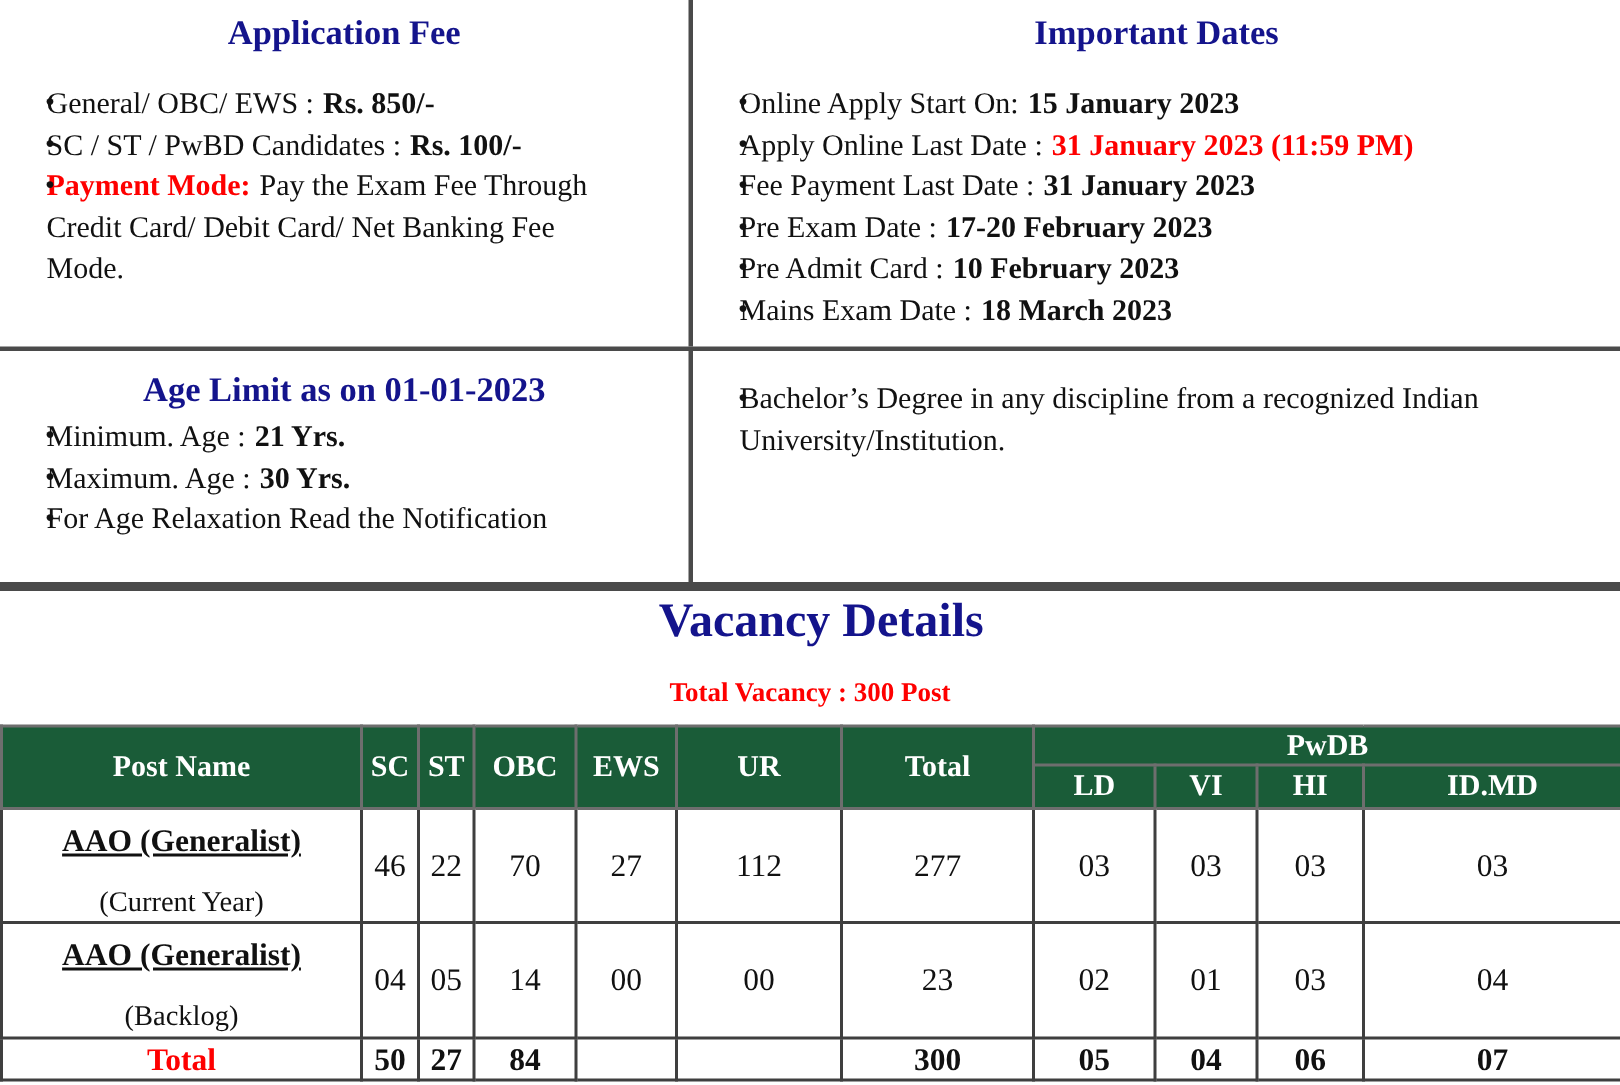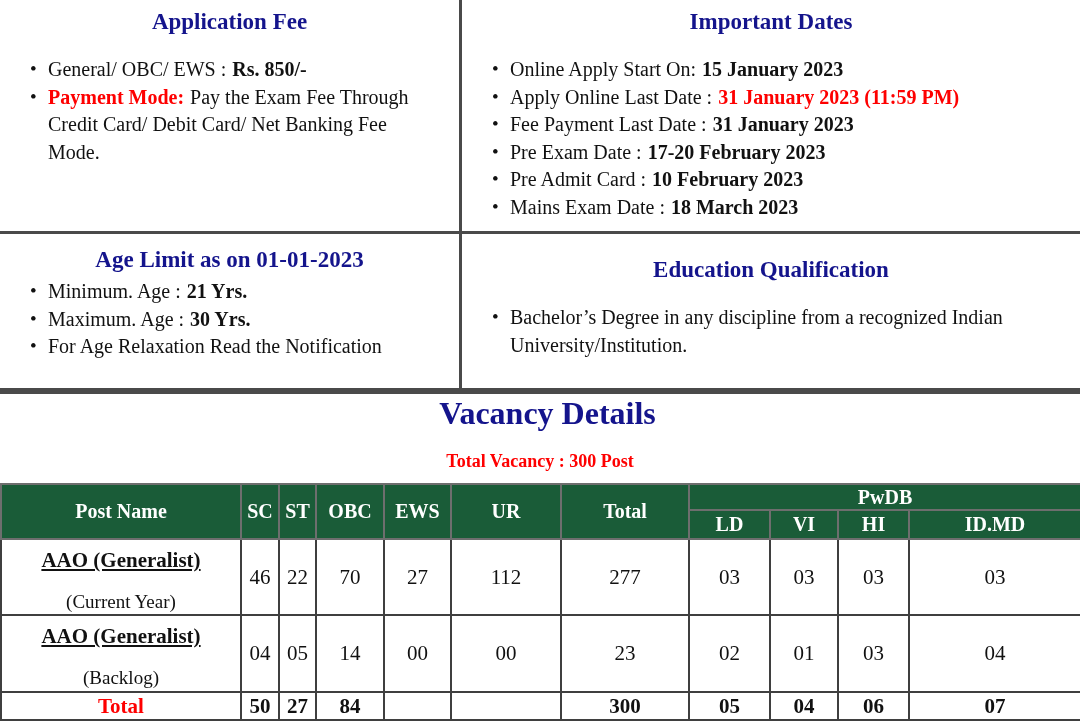"General/ OBC/ EWS : Rs." ul.blist li { padding-left: 48px -> 31px }
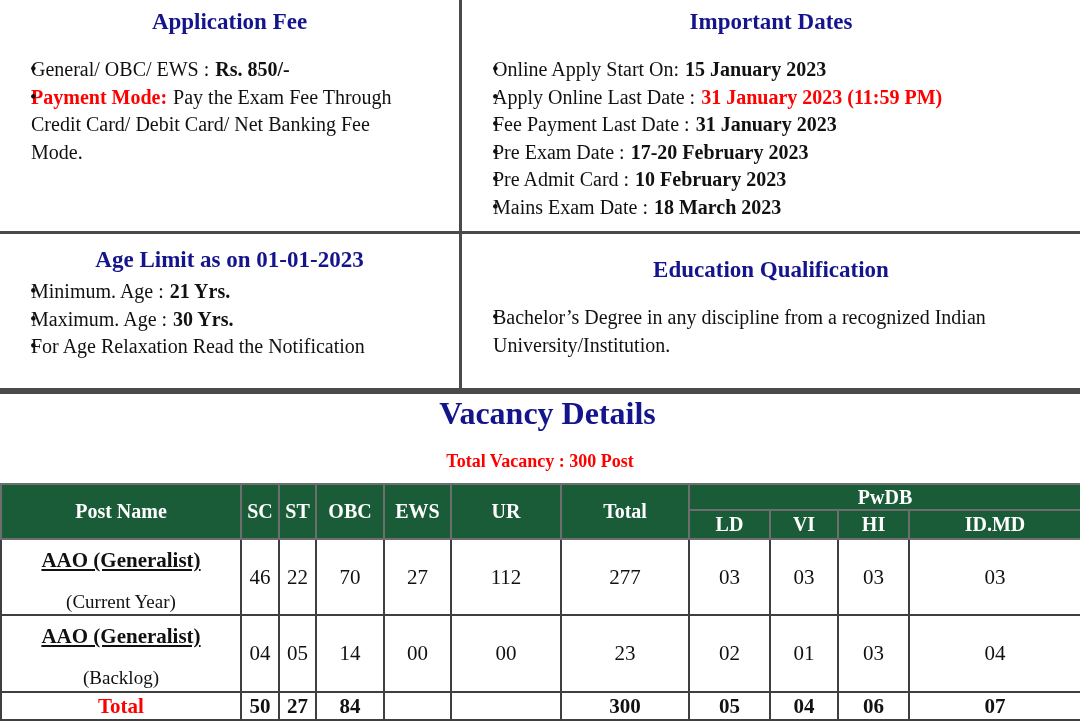"SC / ST / PwBD" li { html: none -> <li> <span>SC / ST / PwBD Candidates :</span><span>Rs. 100/-</span> </li> }
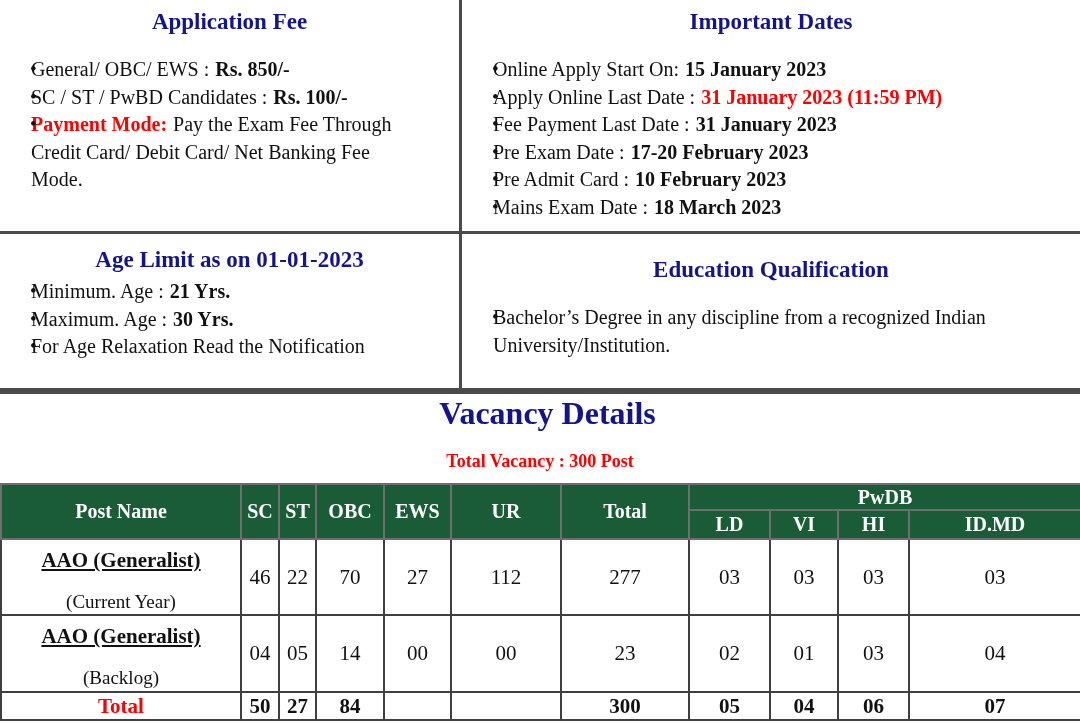"Education Qualification" h2.sec-title { html: <h2>Education Qualification</h2> -> none }
